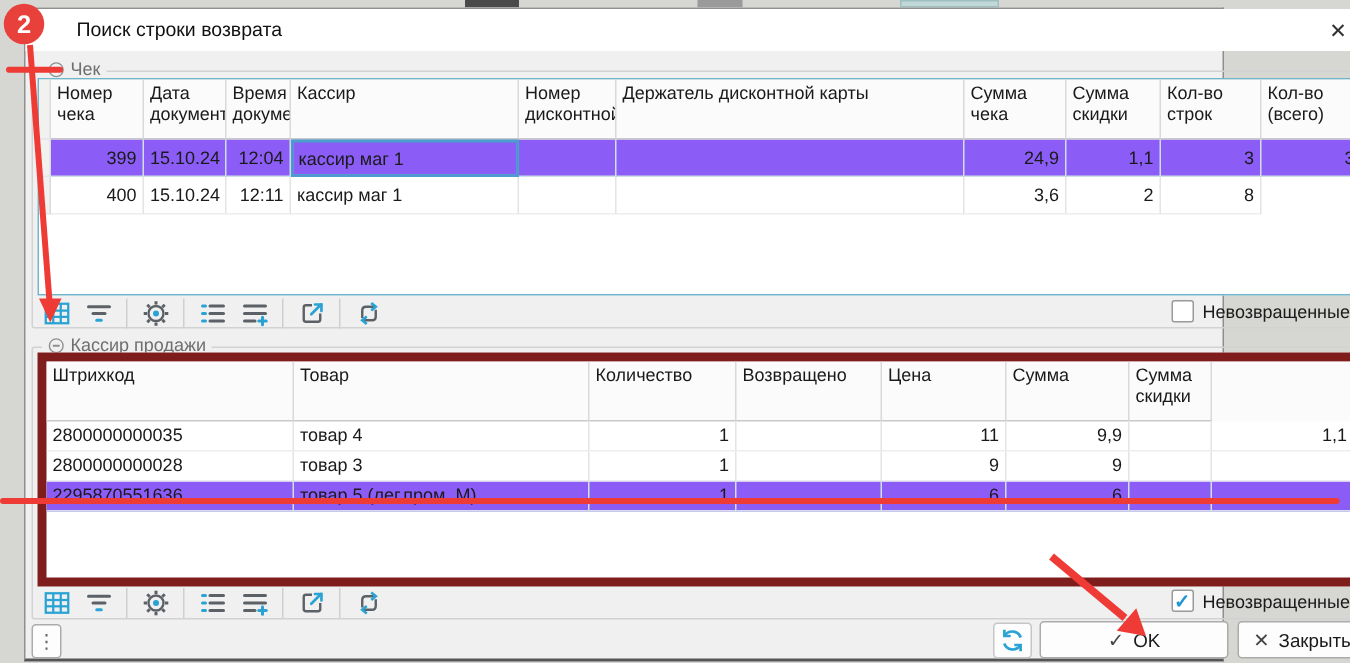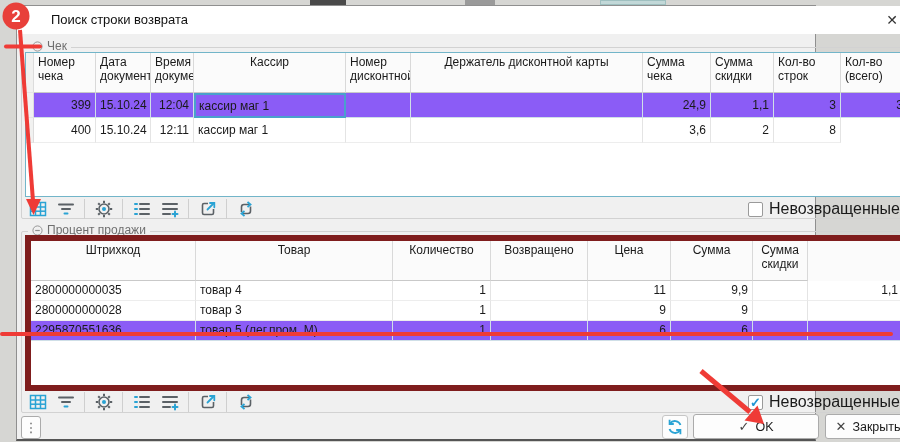"Кассир" .a-c { text-align: center -> none }
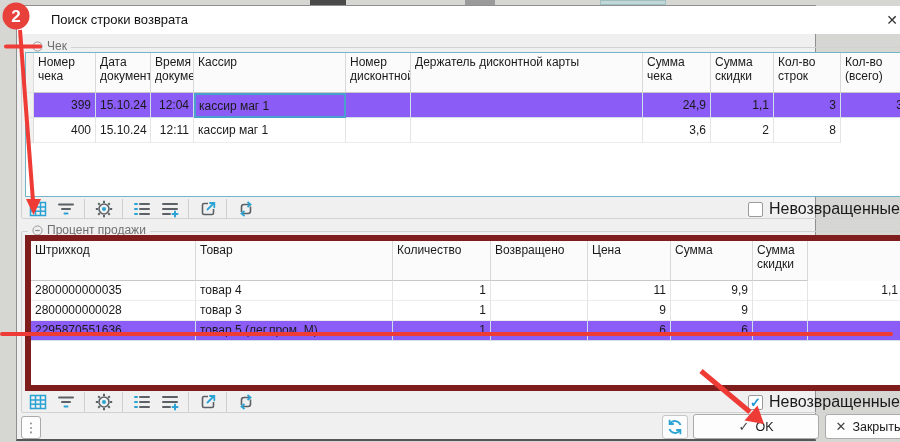"Невозвращенные" .cb-label { font-size: 16px -> 12px }
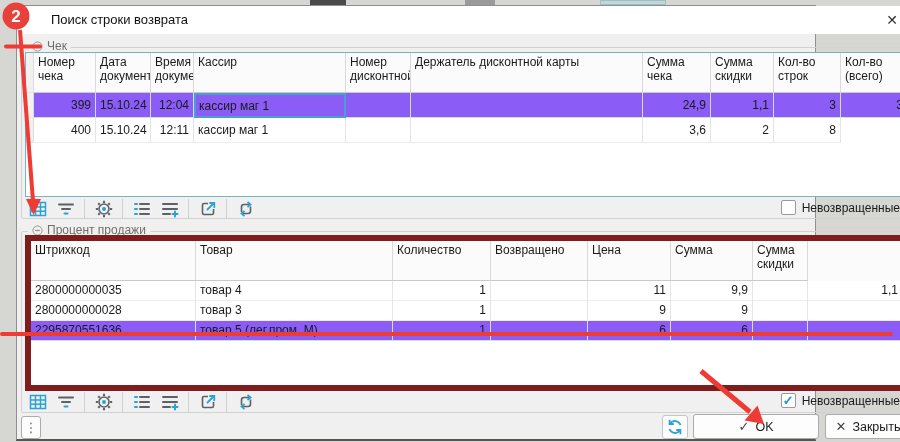"Процент продажи" span { text: Процент -> Кассир }
